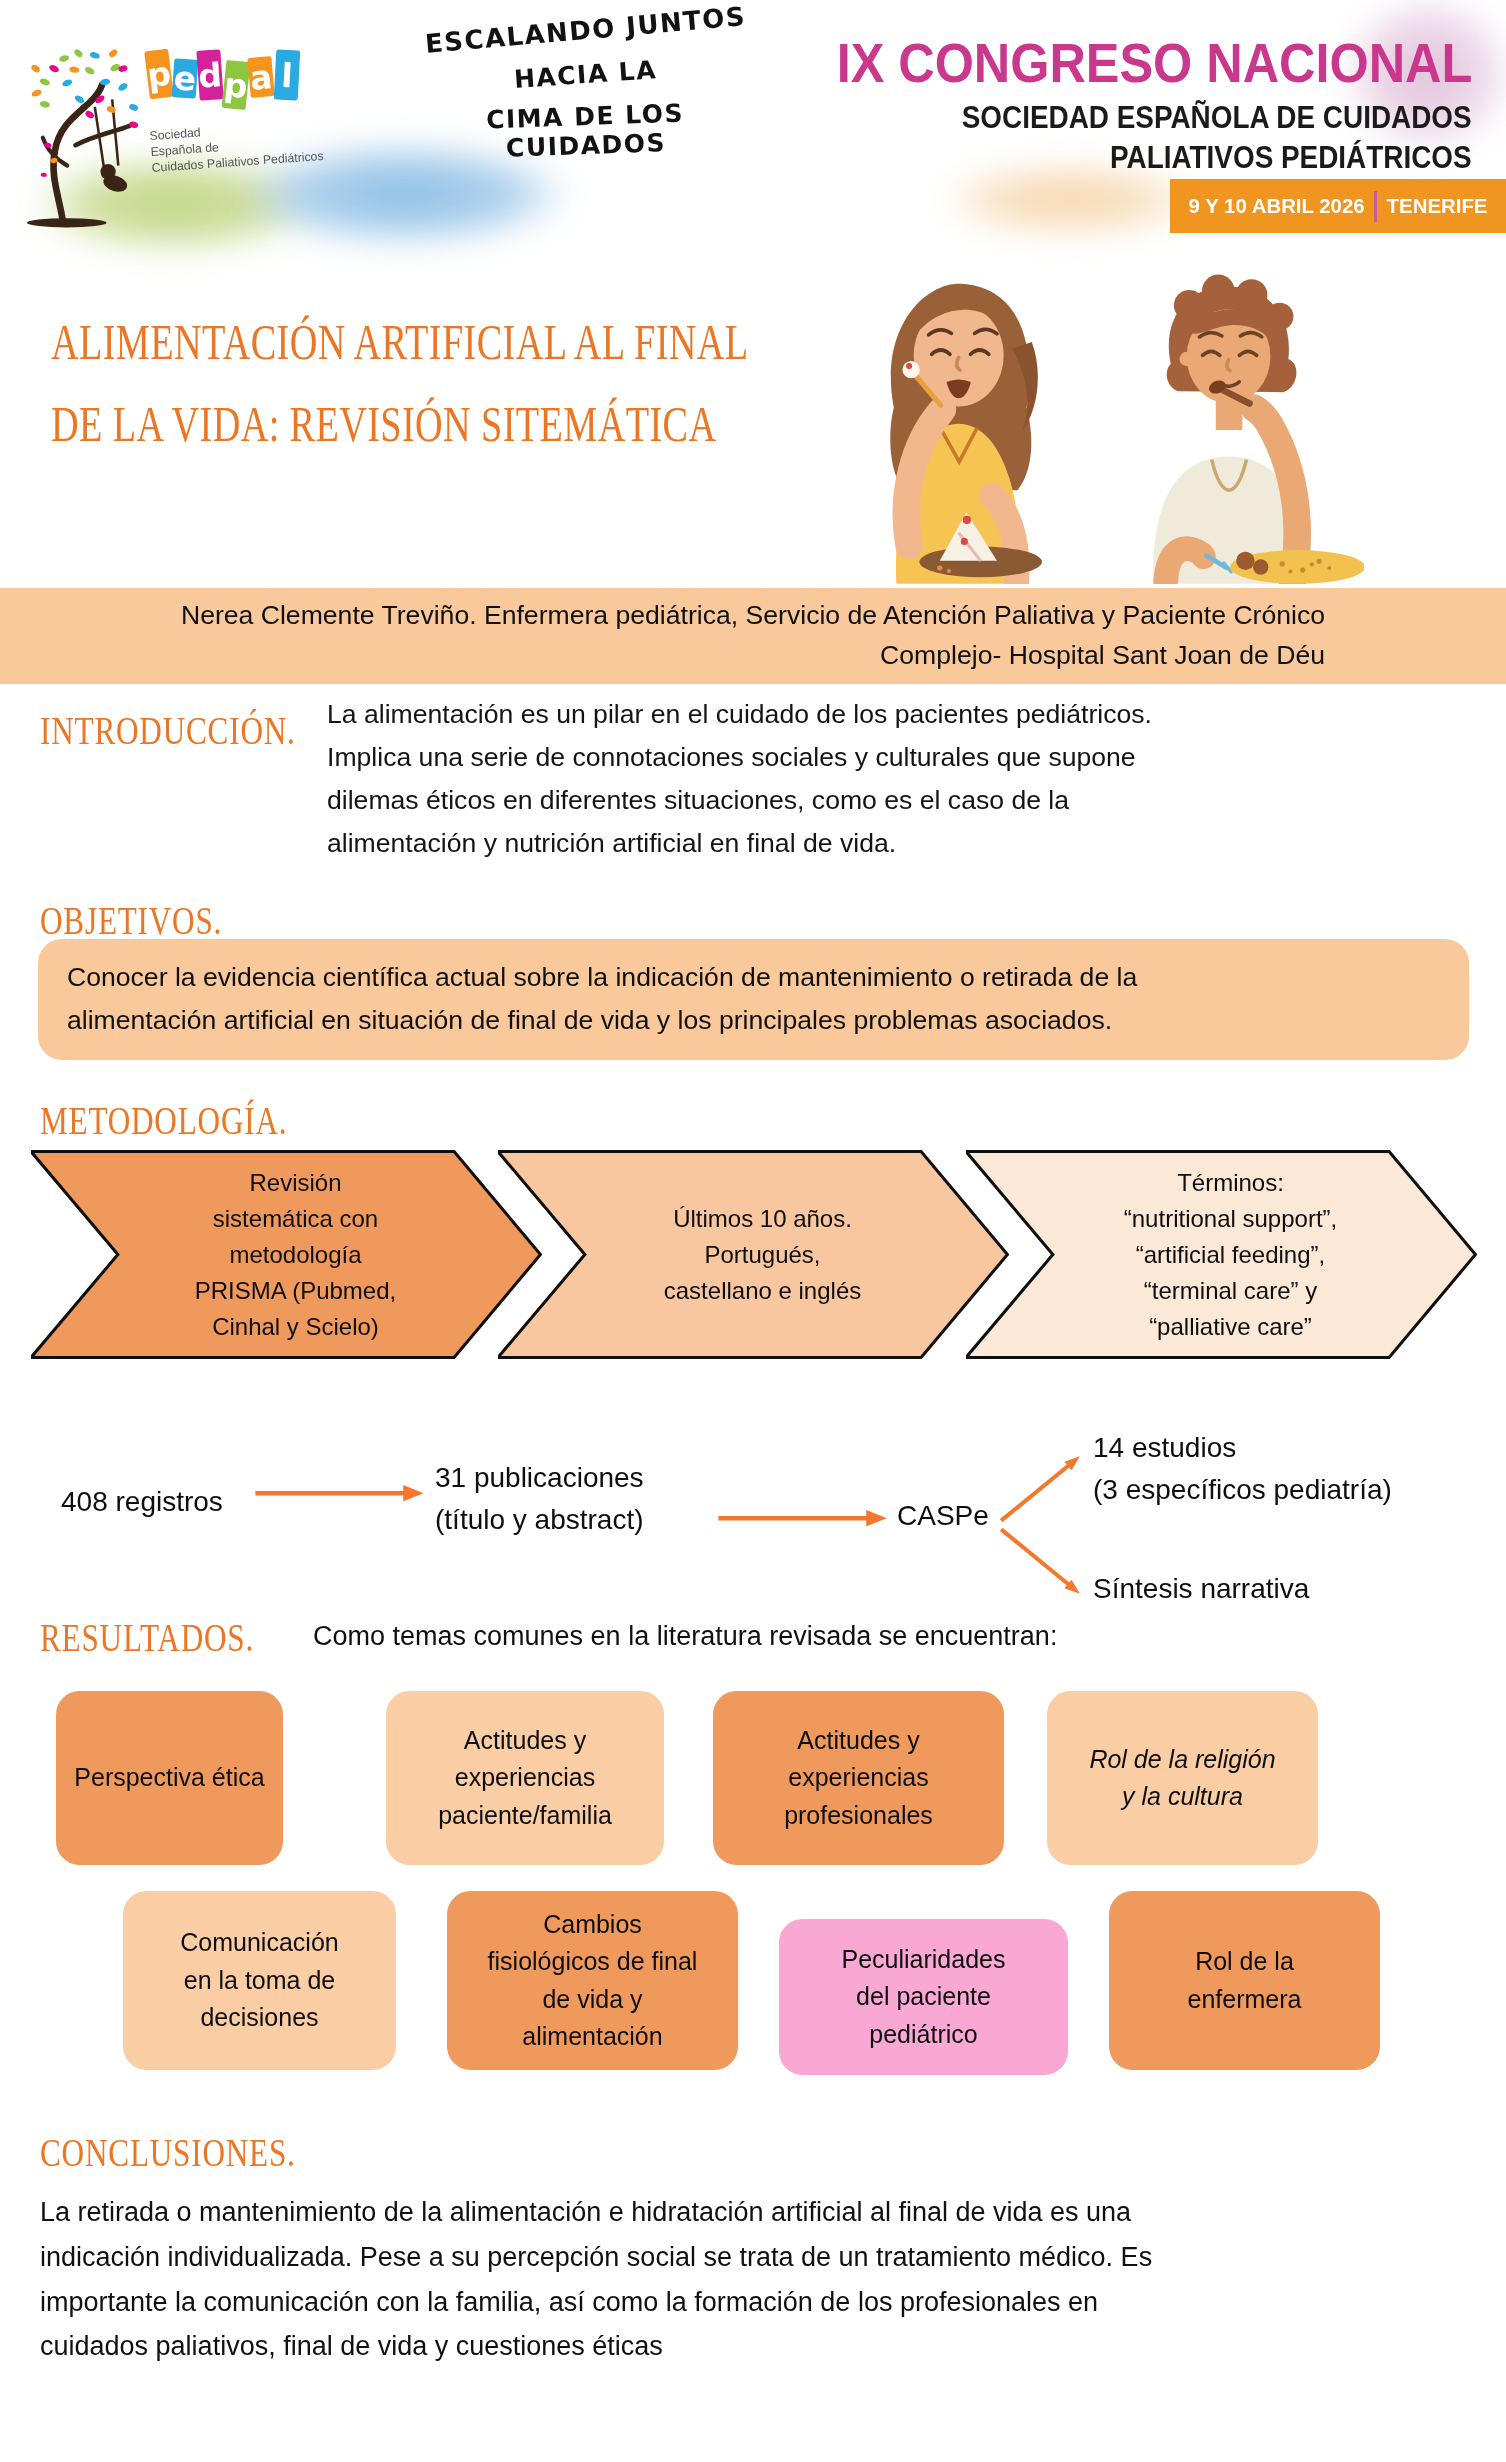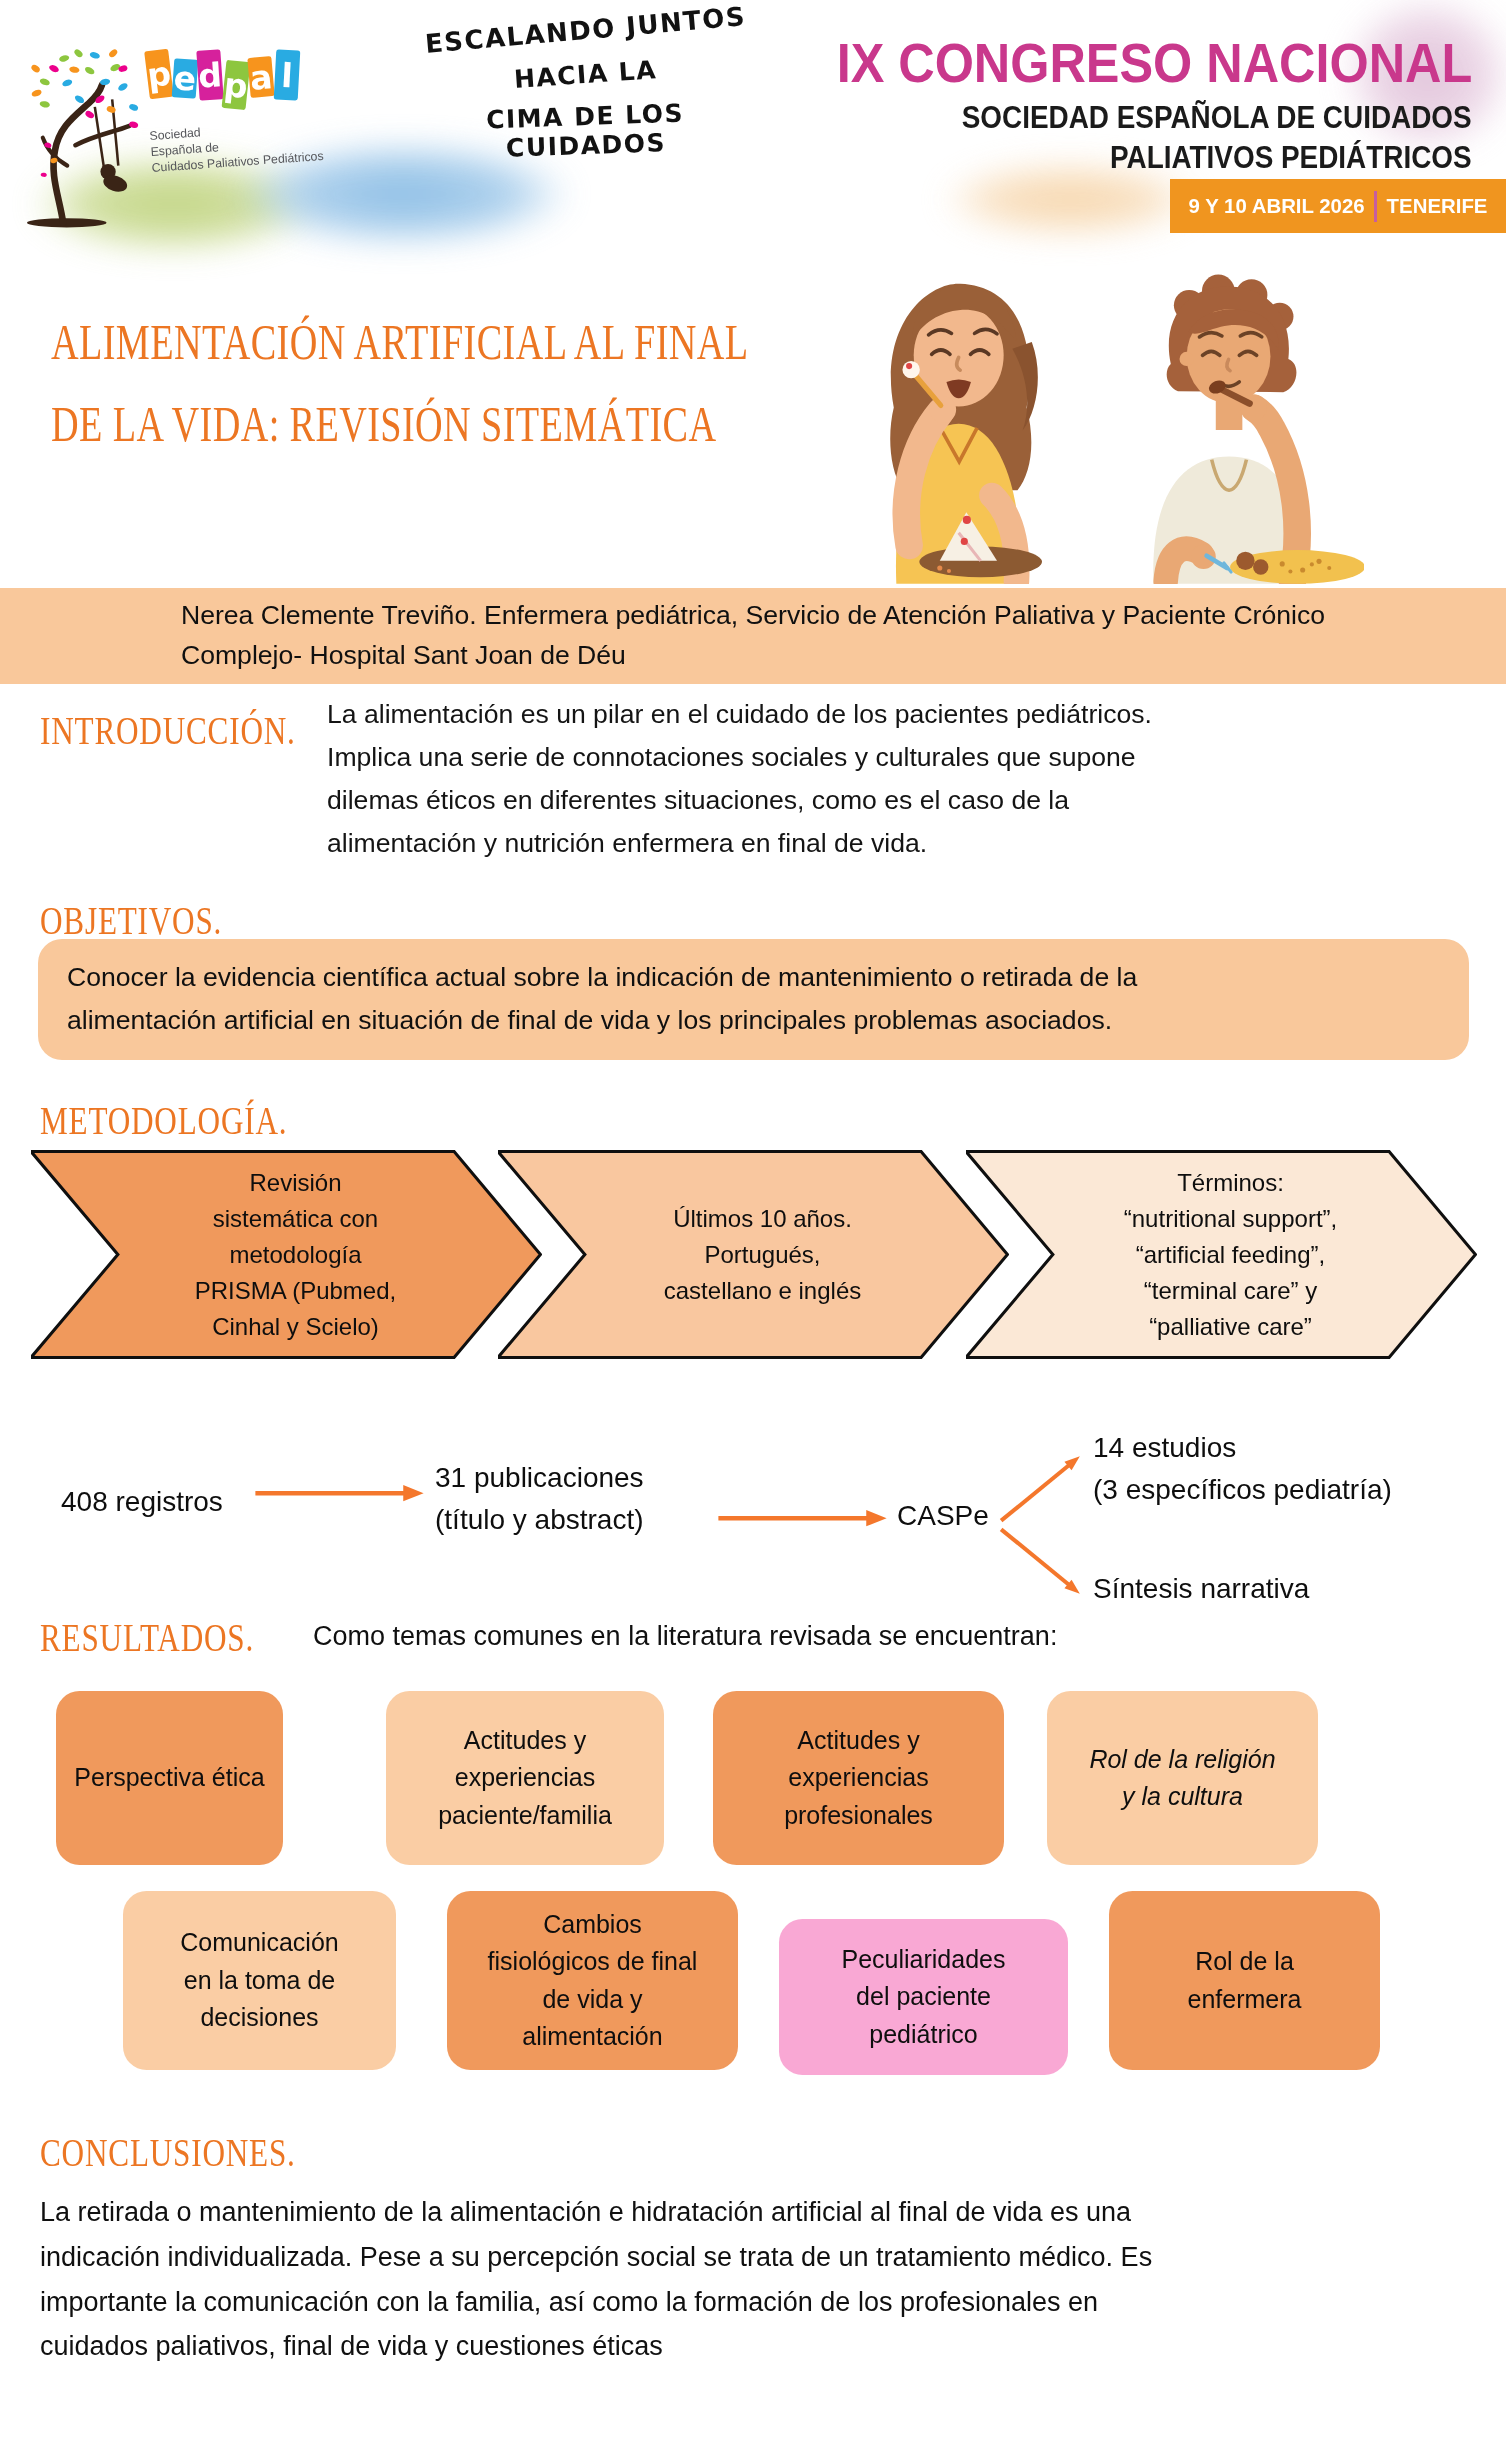"Nerea Clemente Treviño. Enfermera" #author-band { text-align: left -> right }
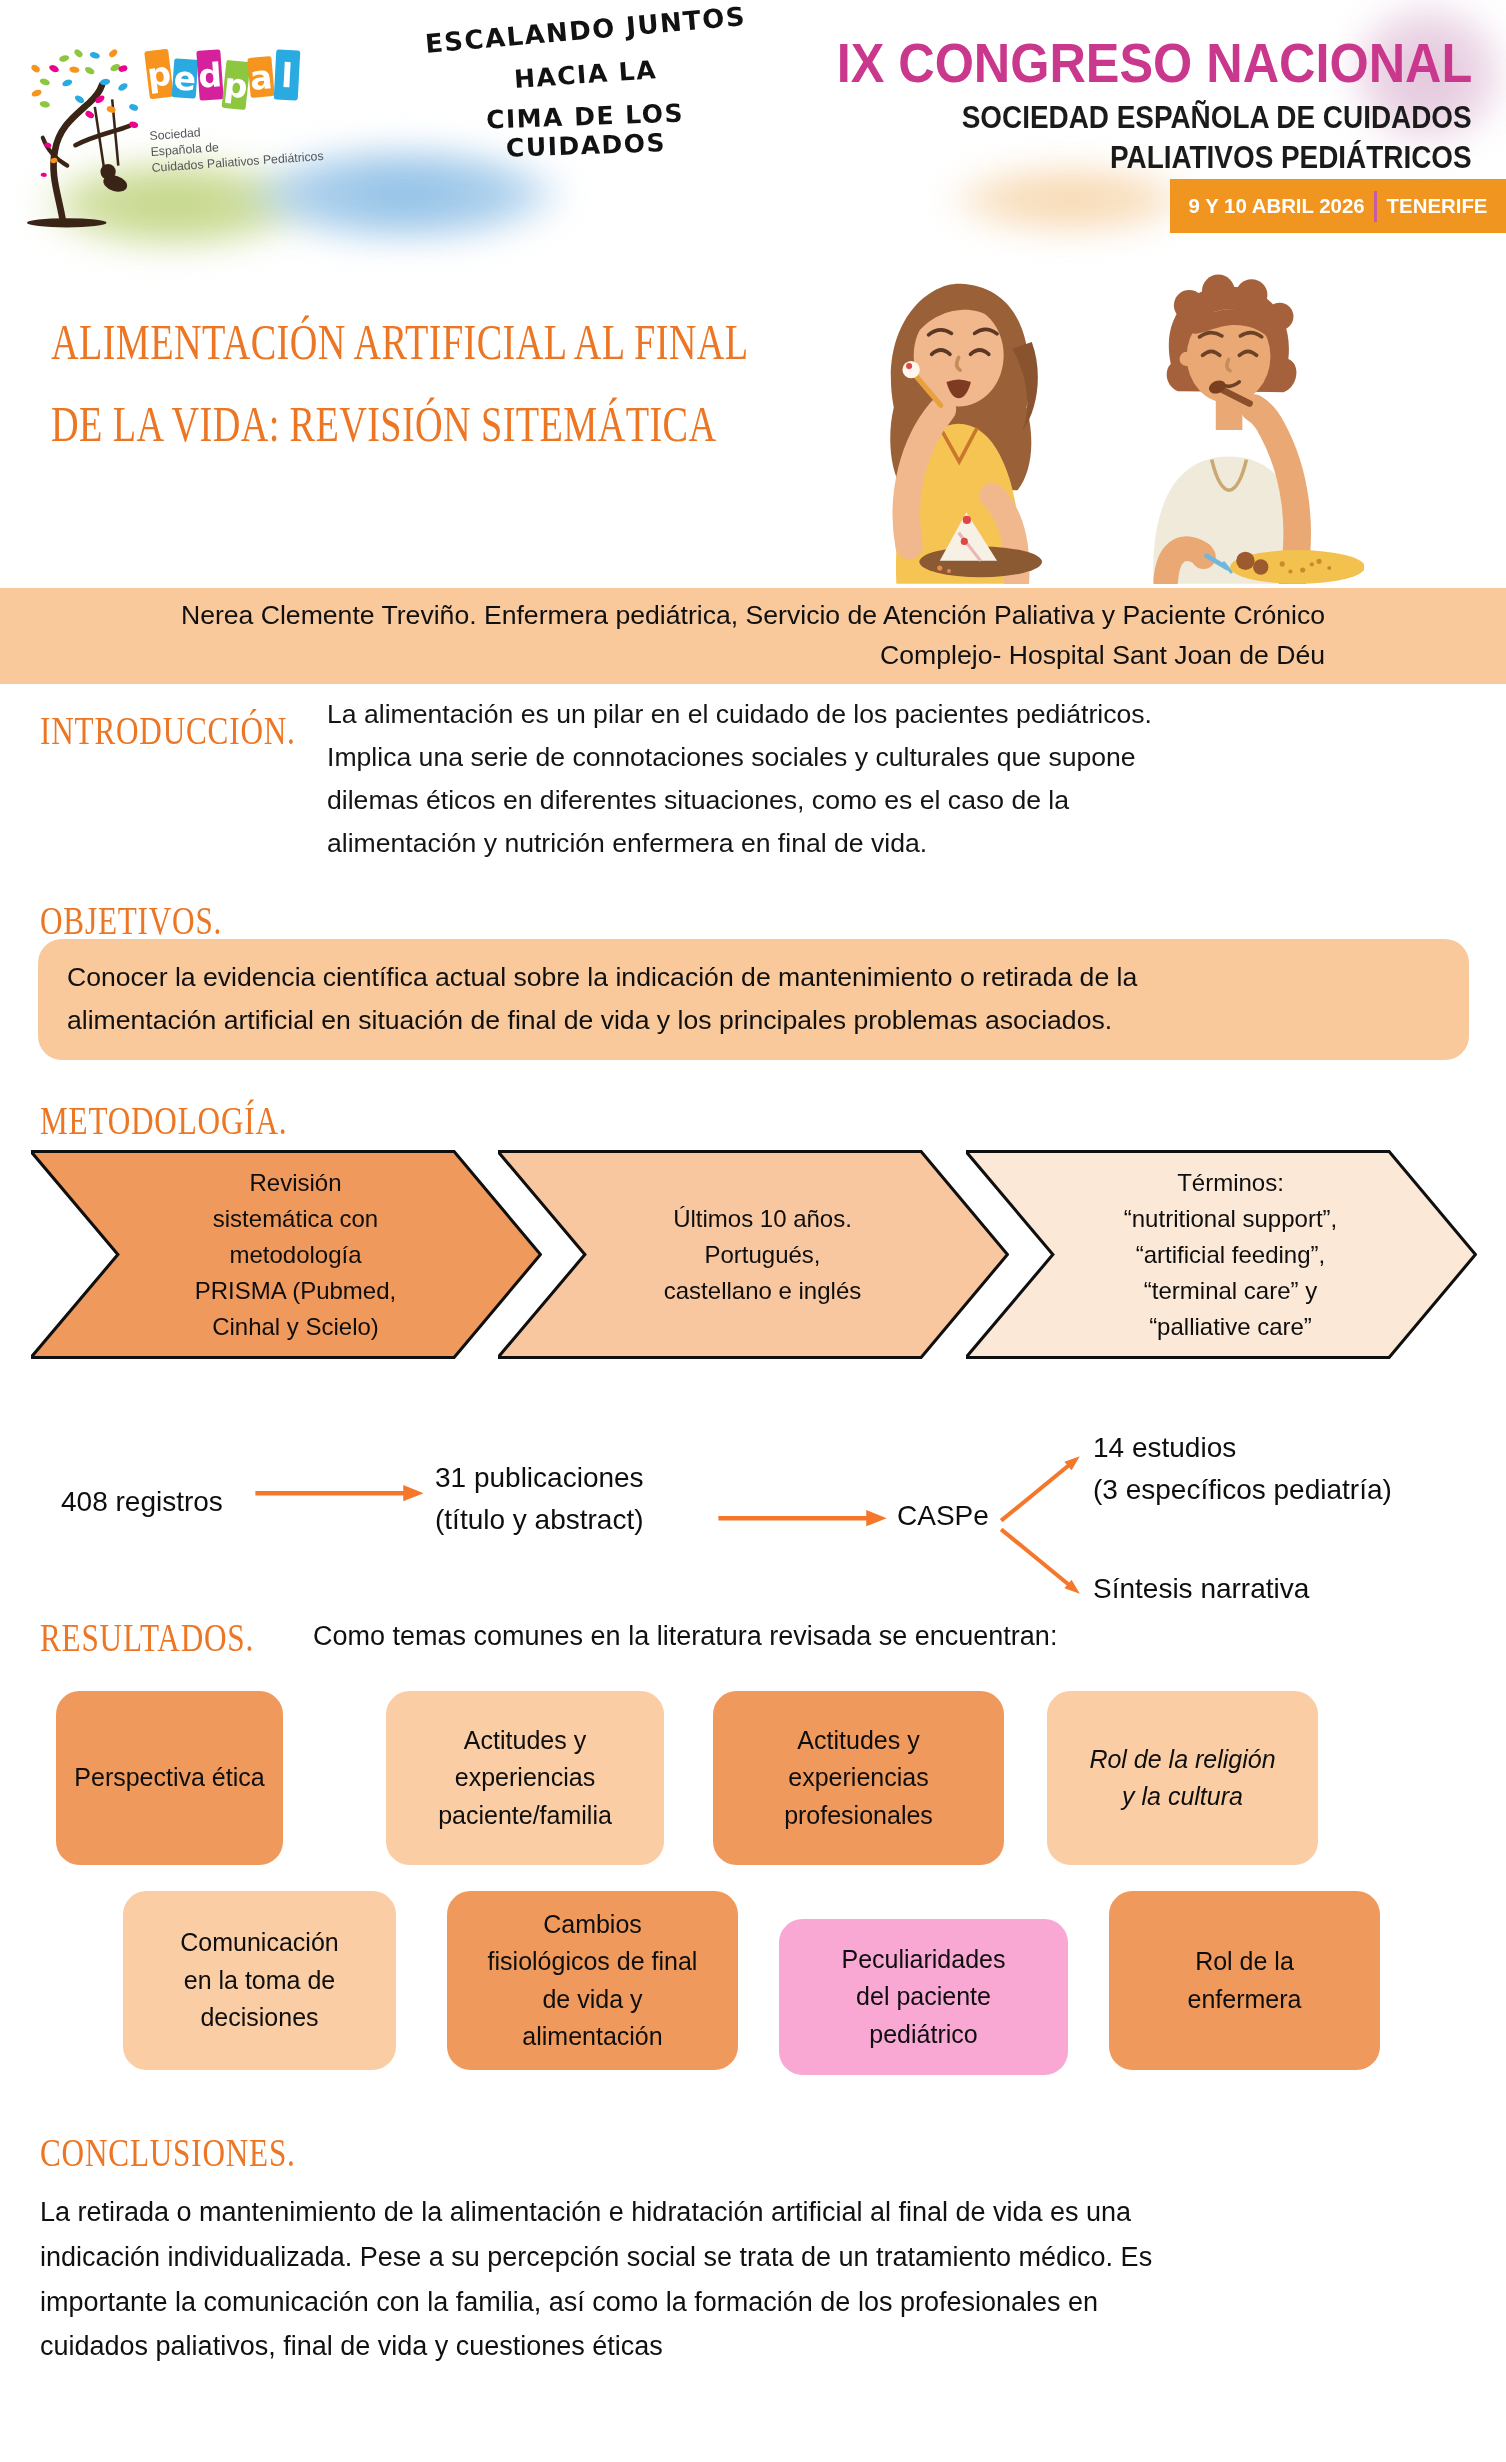"La alimentación es un pilar" div.body-text { text: enfermera -> artificial }
